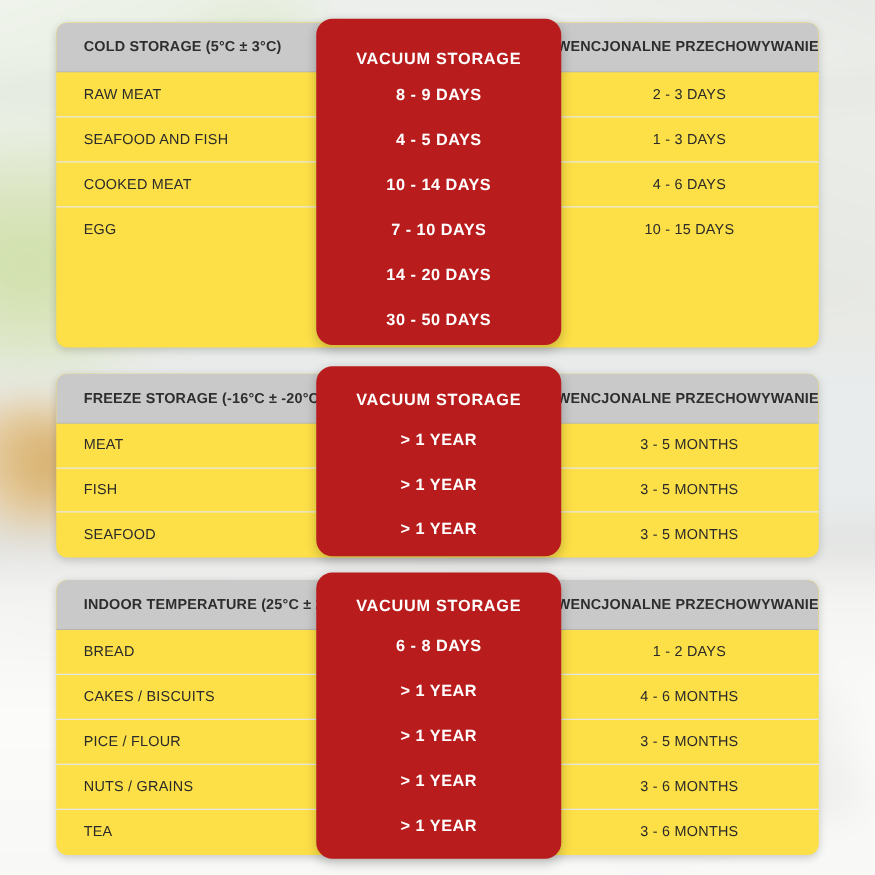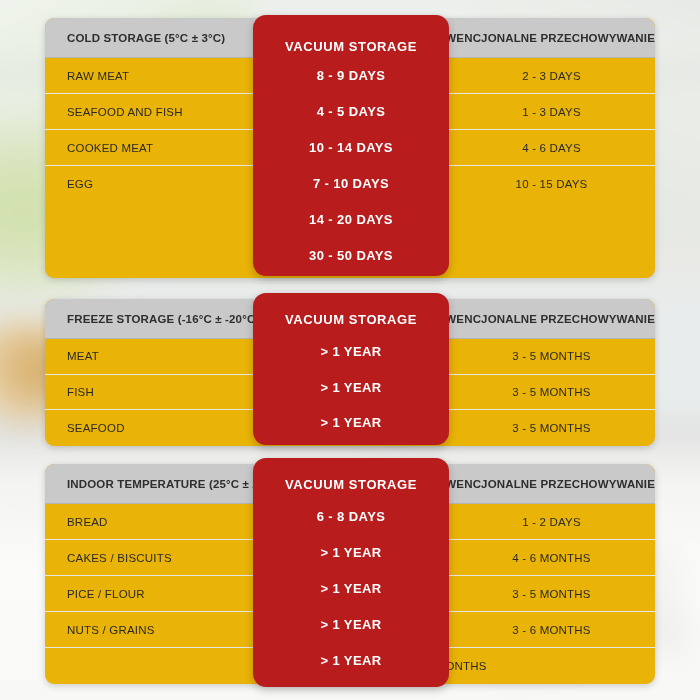"COLD STORAGE (5°C ± 3°C)" .table-card { background: #eab308 -> #fde047 }
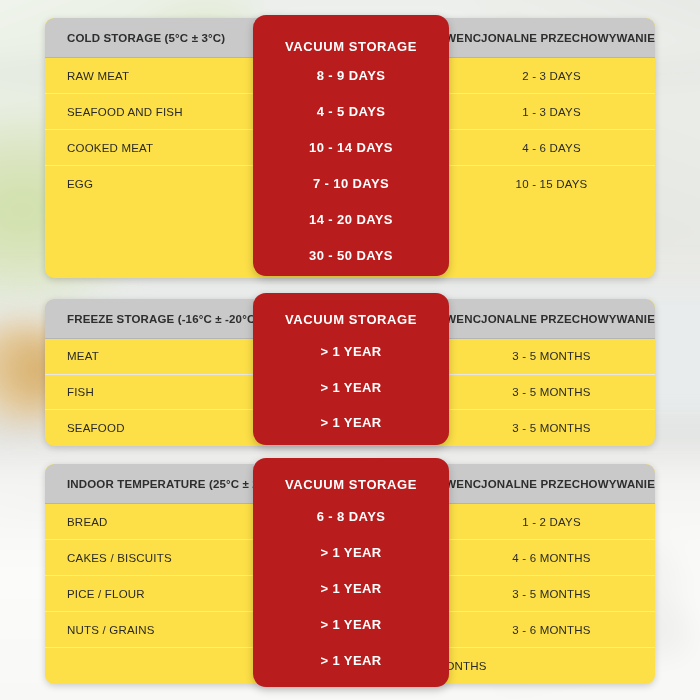"TEA" div.cell { html: none -> <div>TEA</div> }
